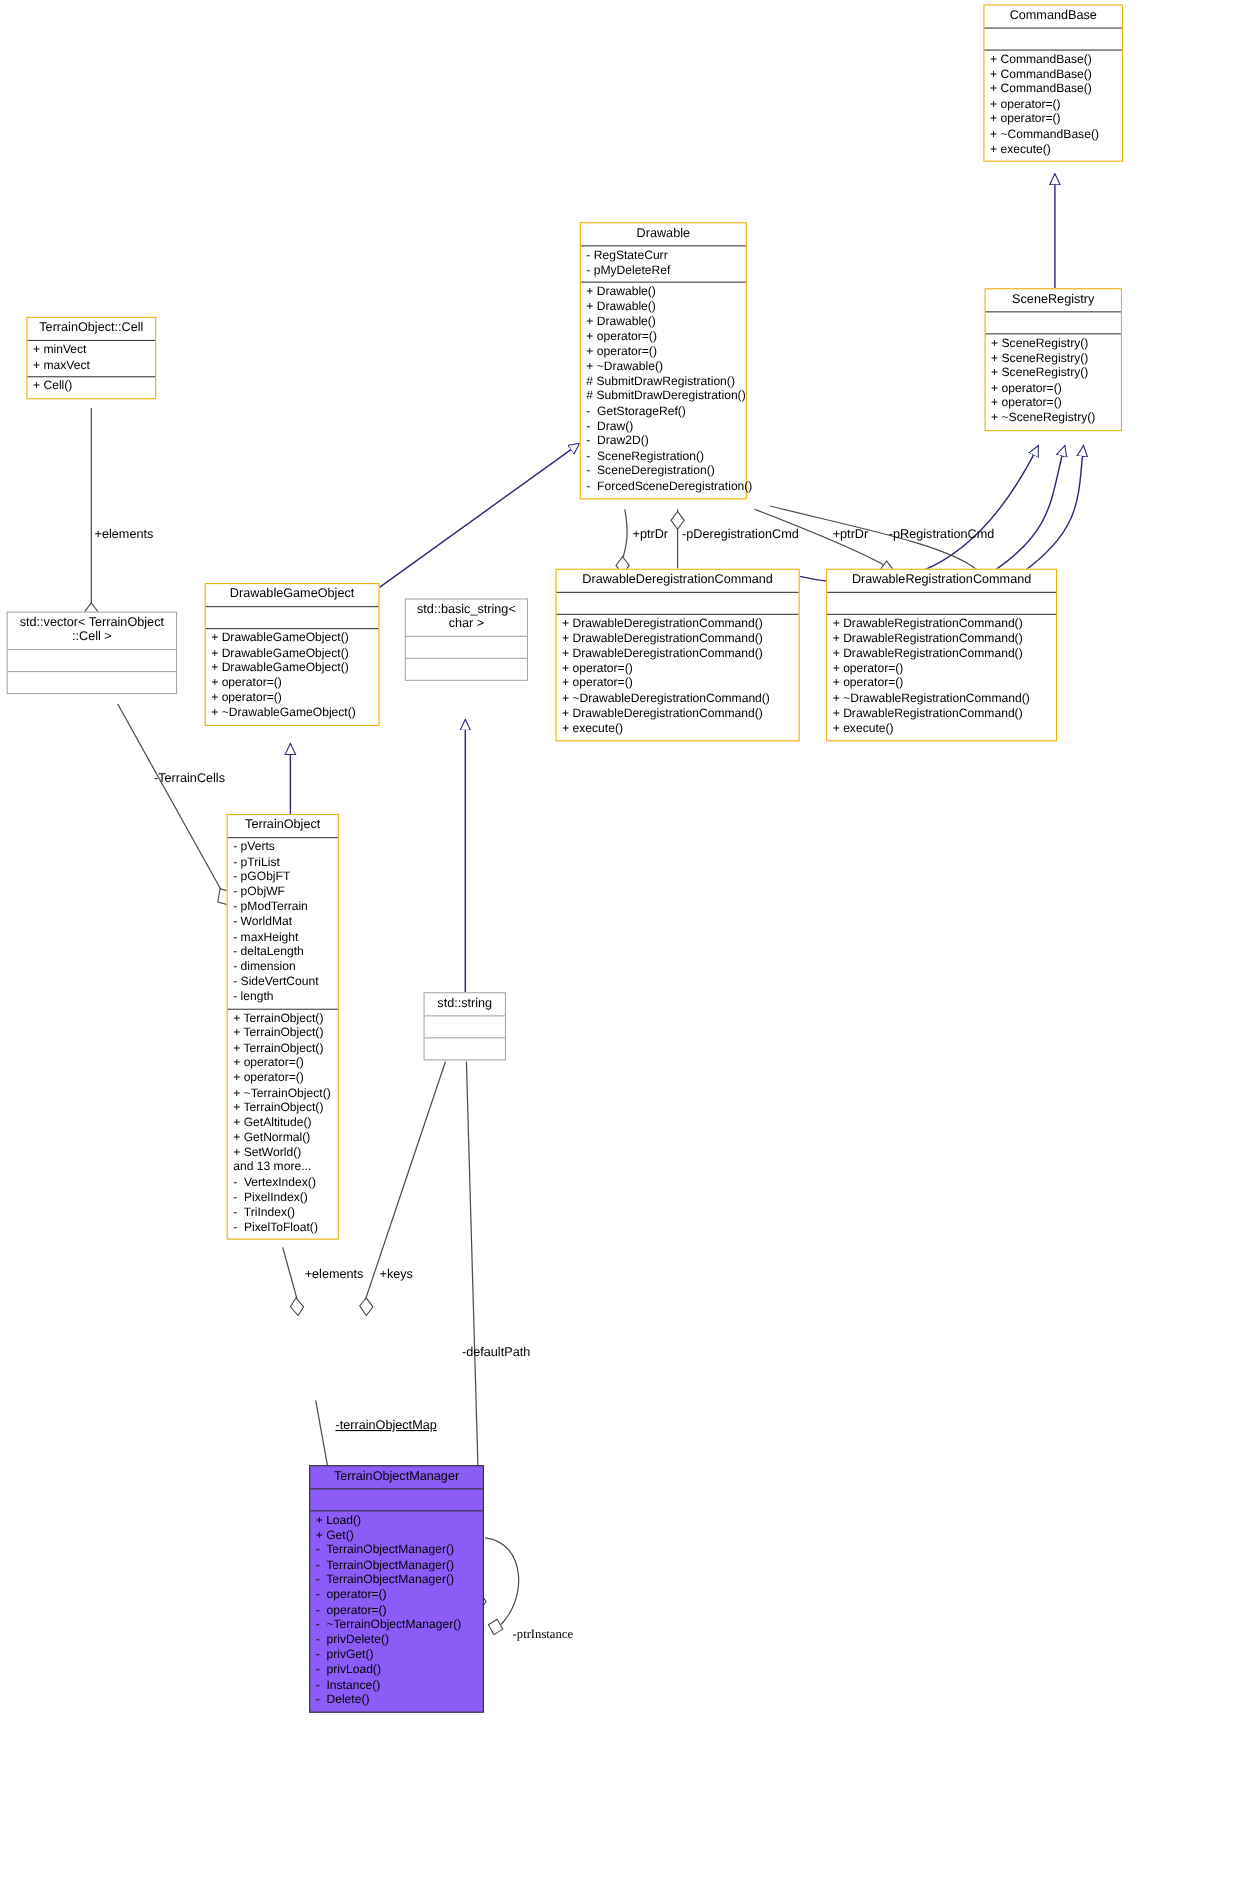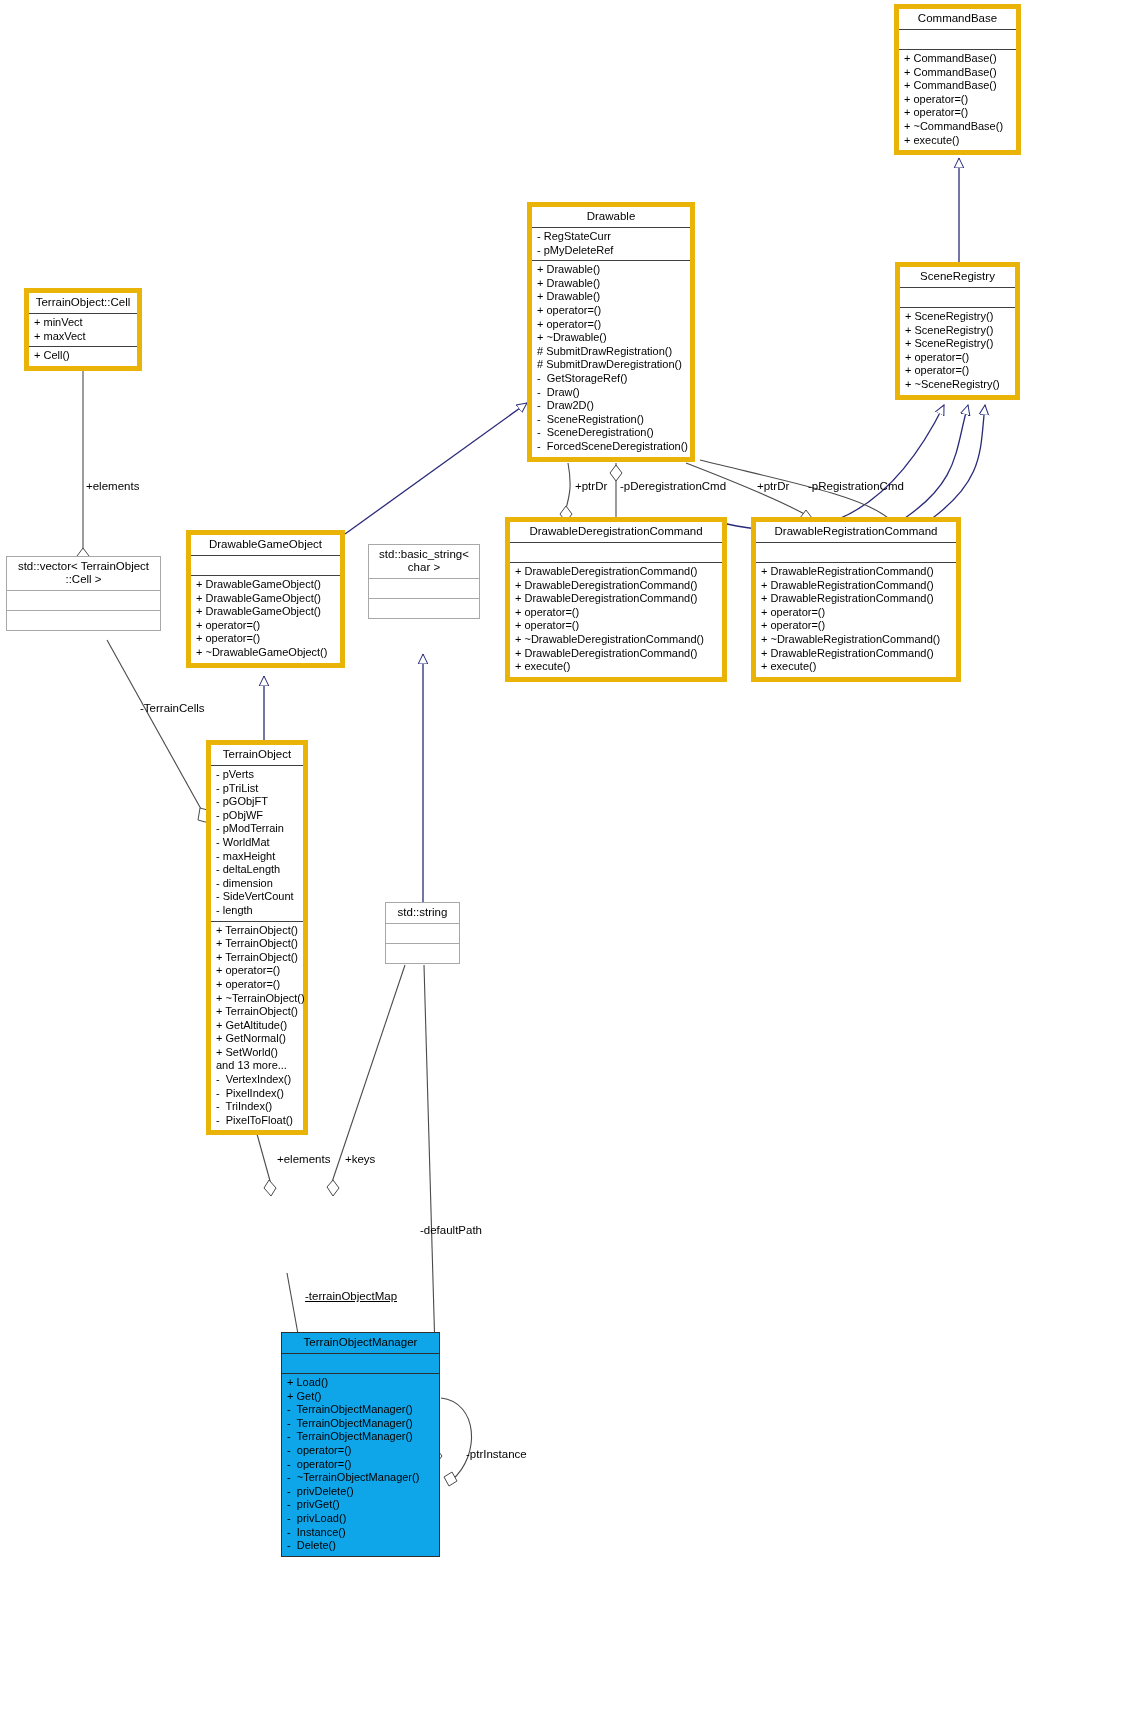"CommandBase" .node { border: 5px solid #eab308 -> 1px solid #eab308 }
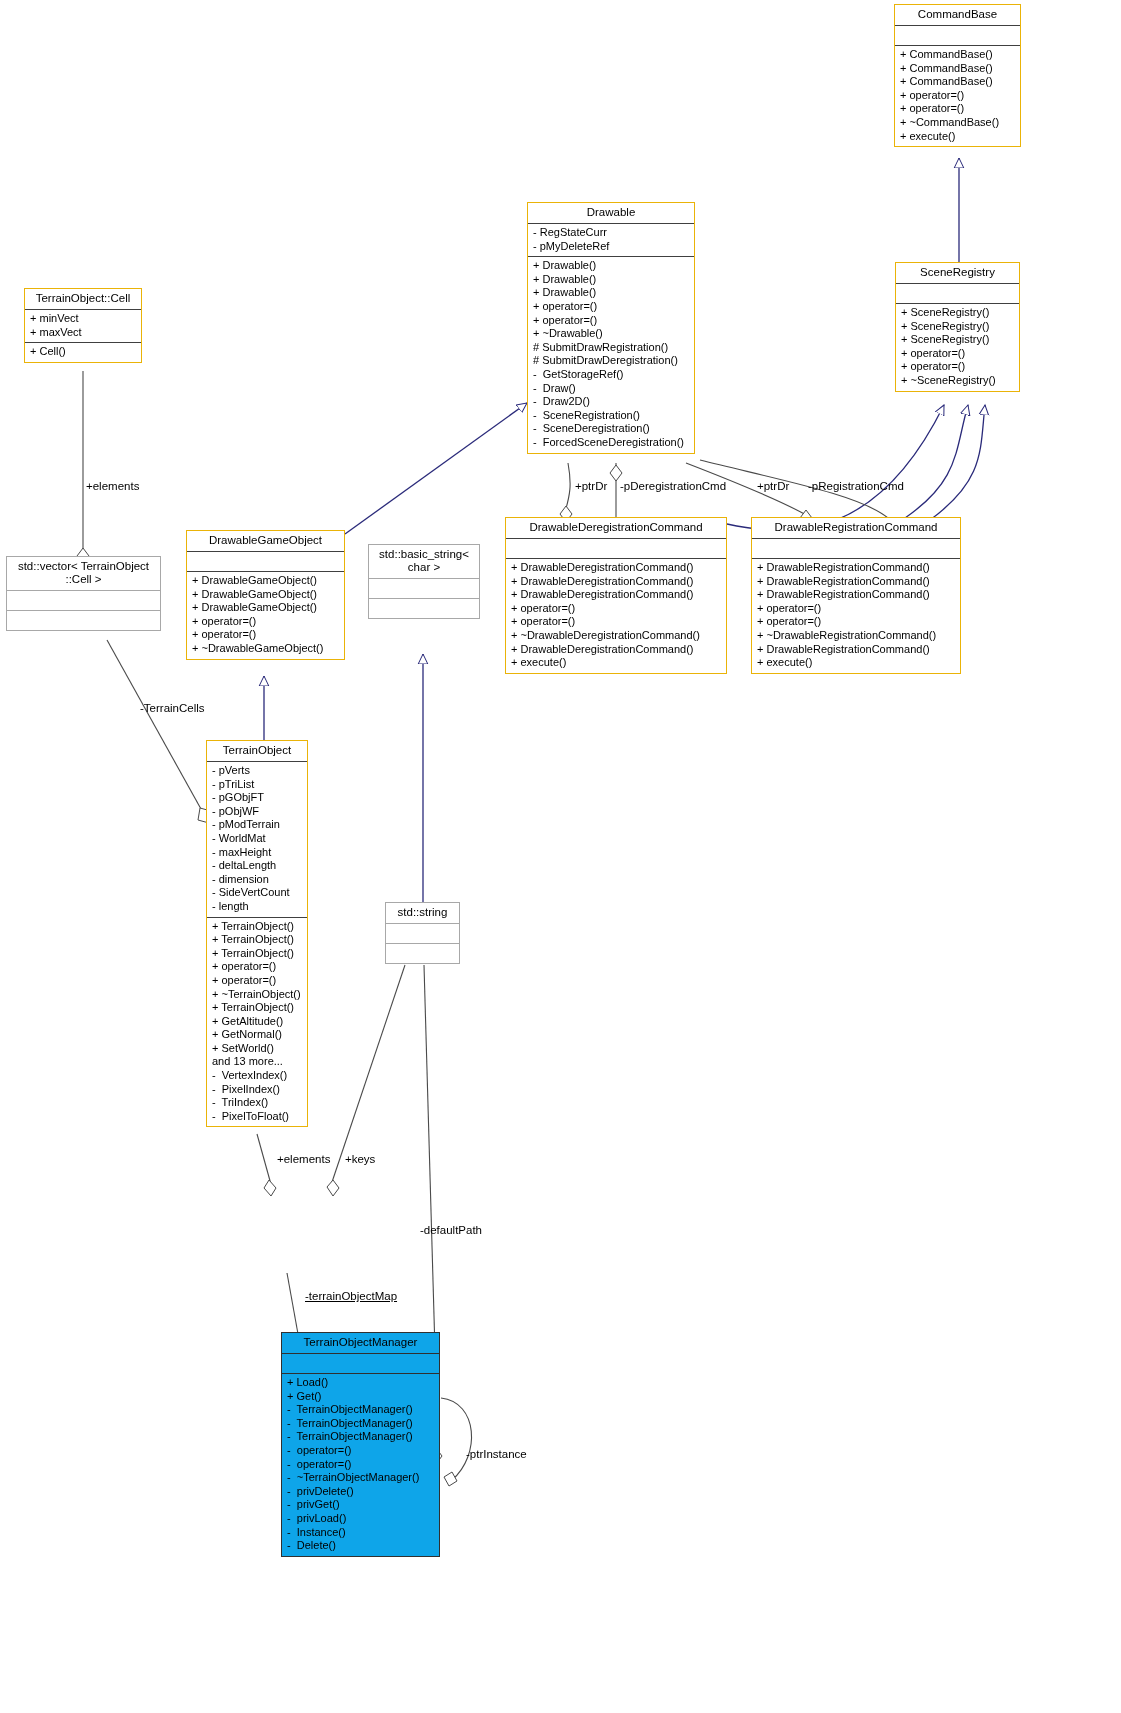"Drawable" div.node { width: 168px -> 152px }
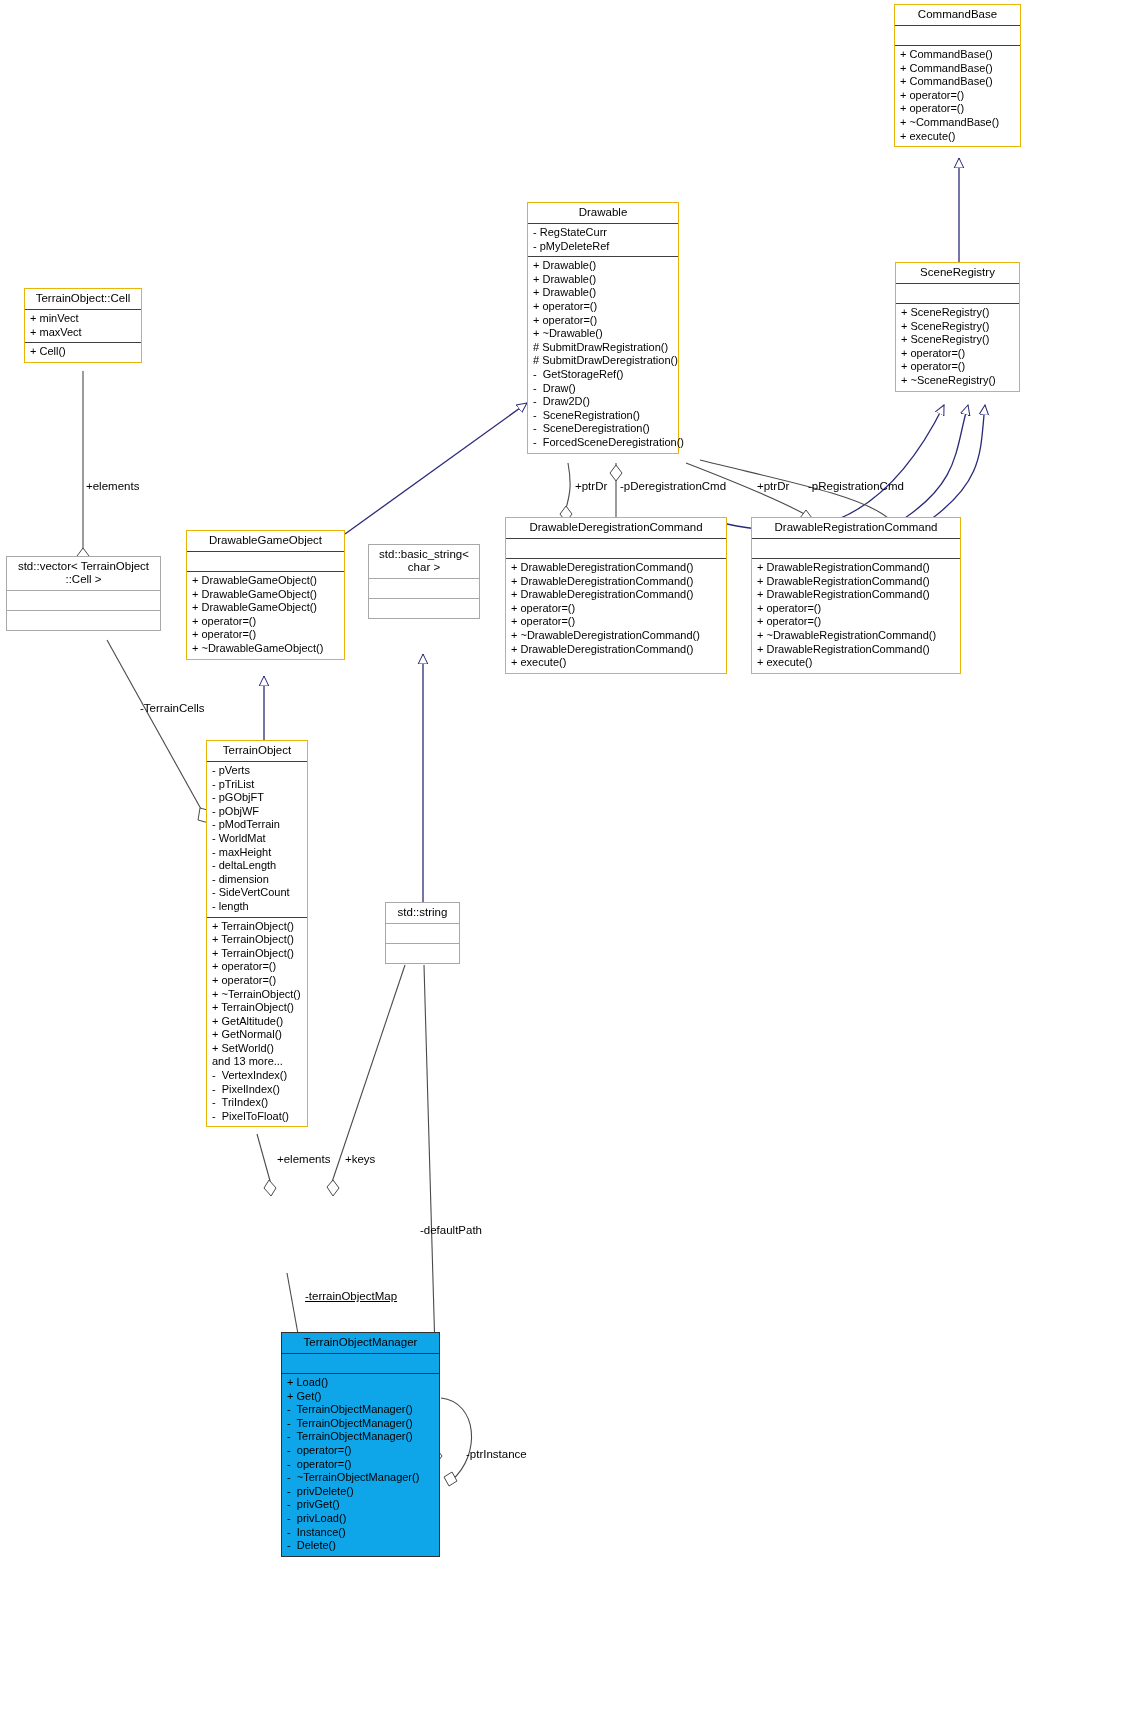"TerrainObjectManager" .node.shaded { background: #0ea5e9 -> #8b5cf6 }
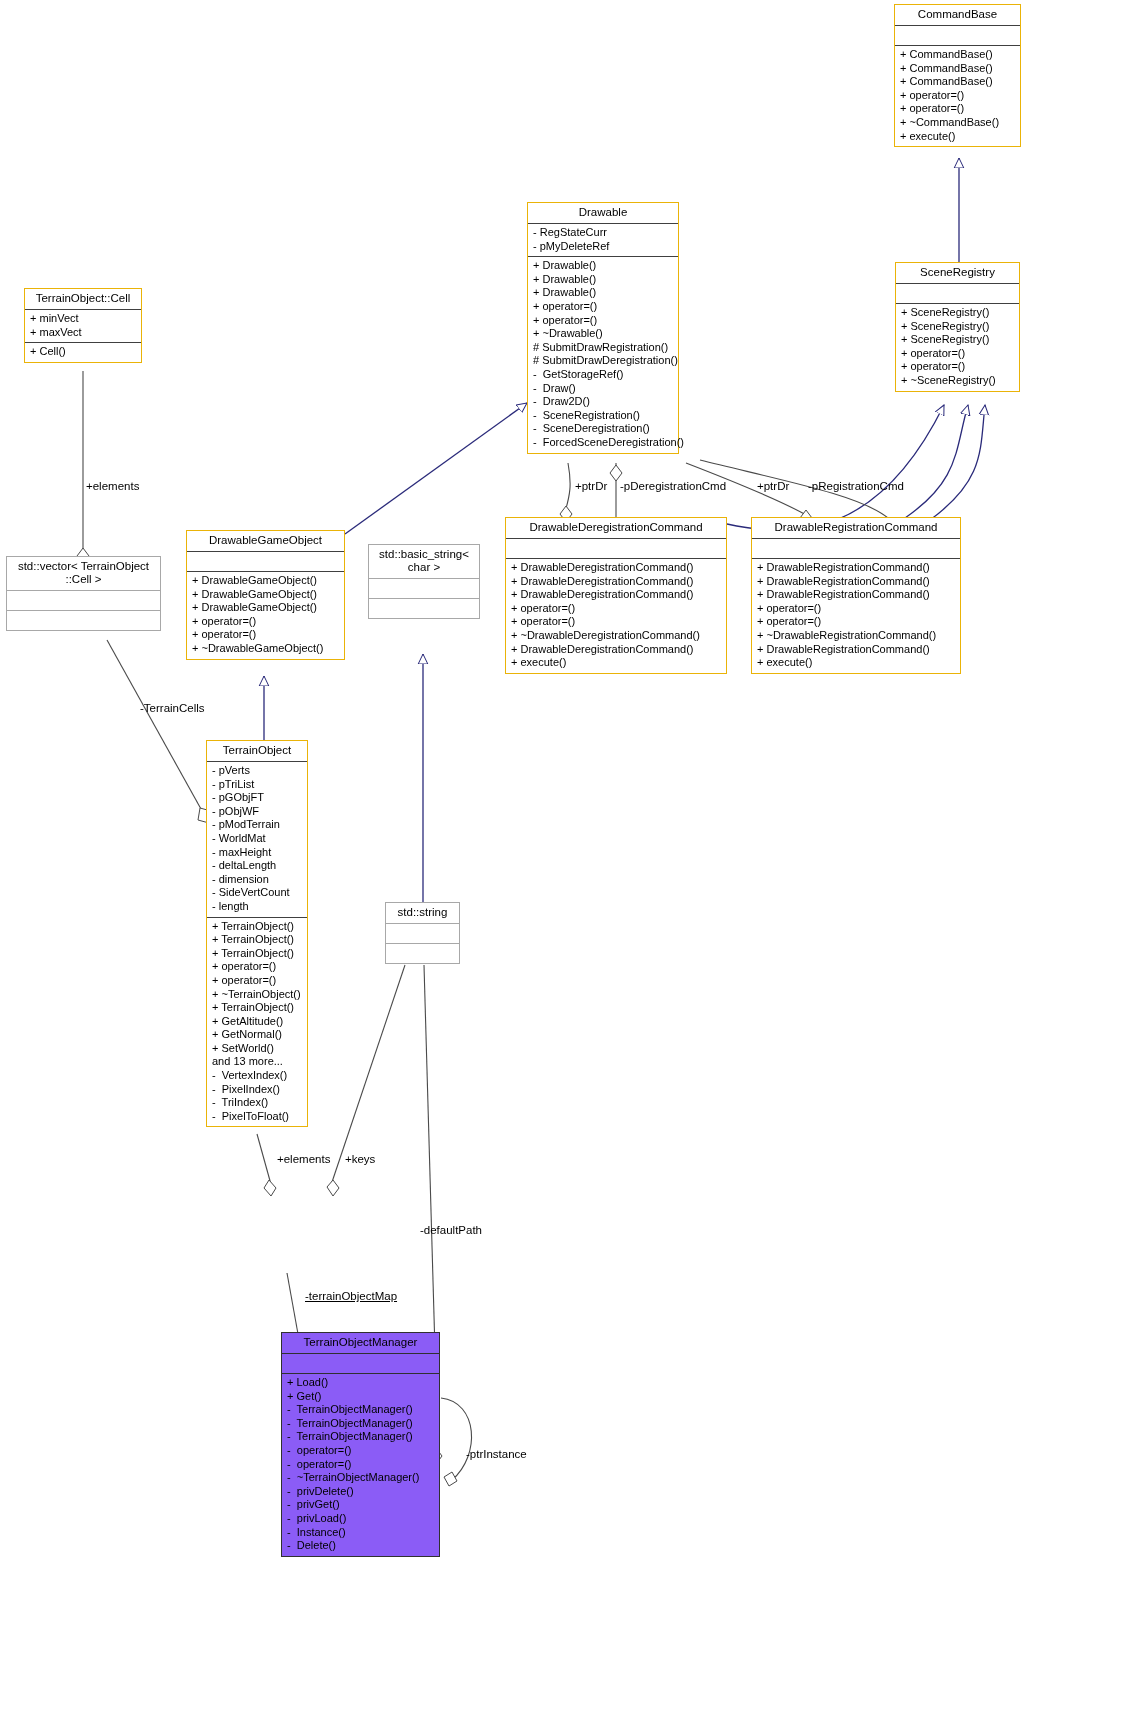"-ptrInstance" div.elabel { font-family: none -> Liberation Serif, serif; top: 1448px -> 1480px }
